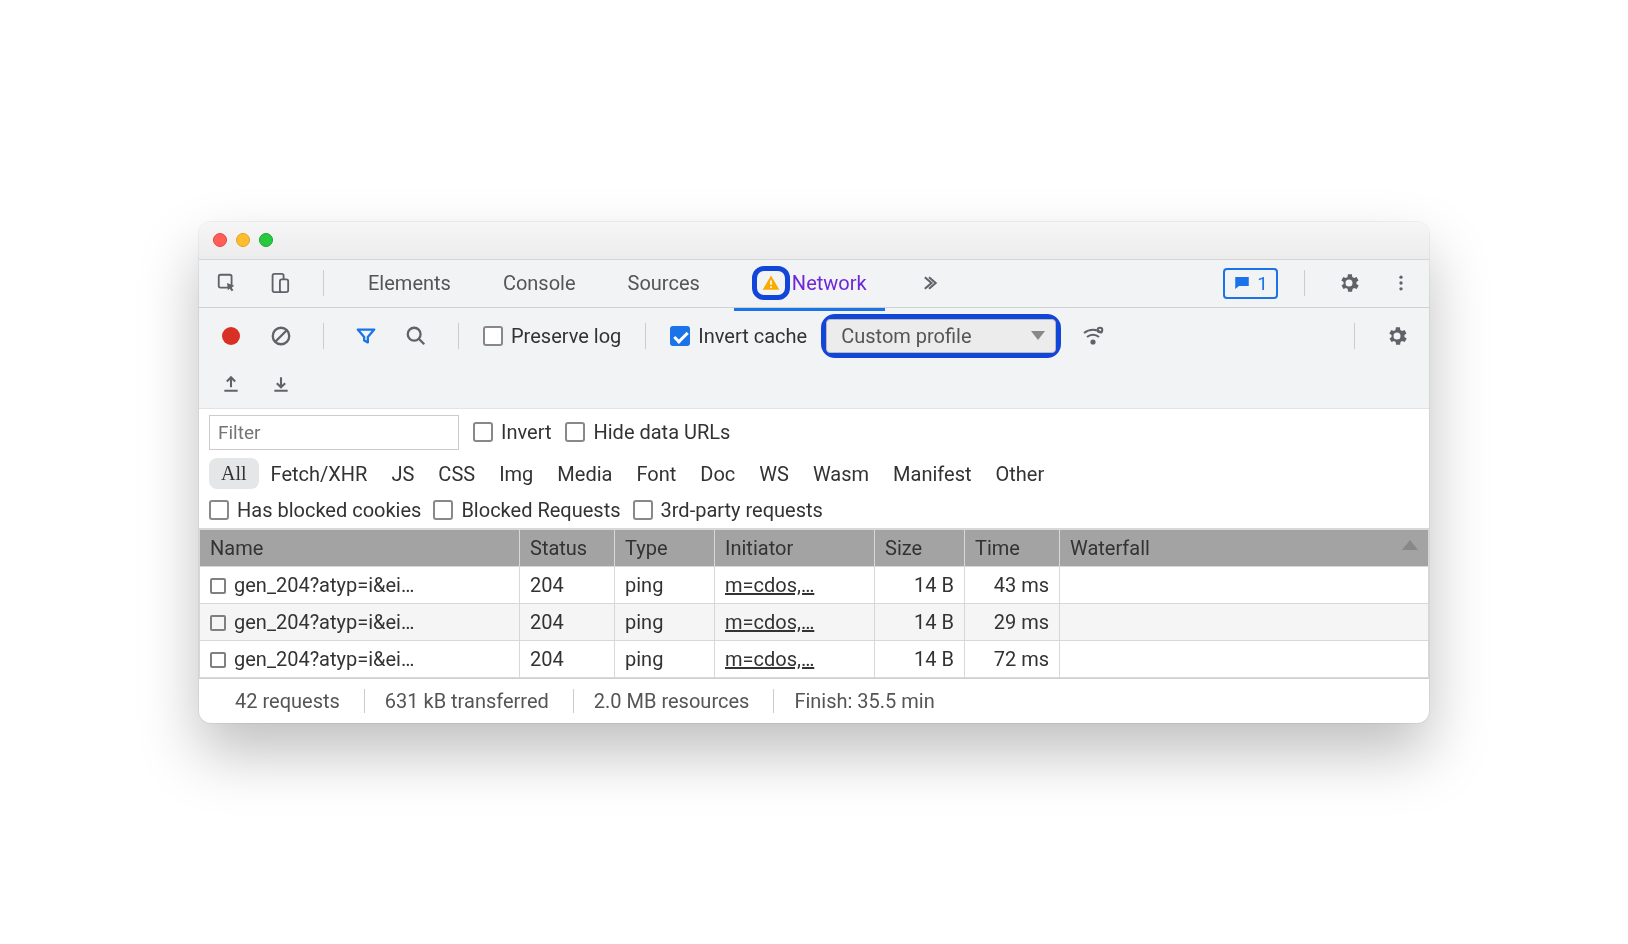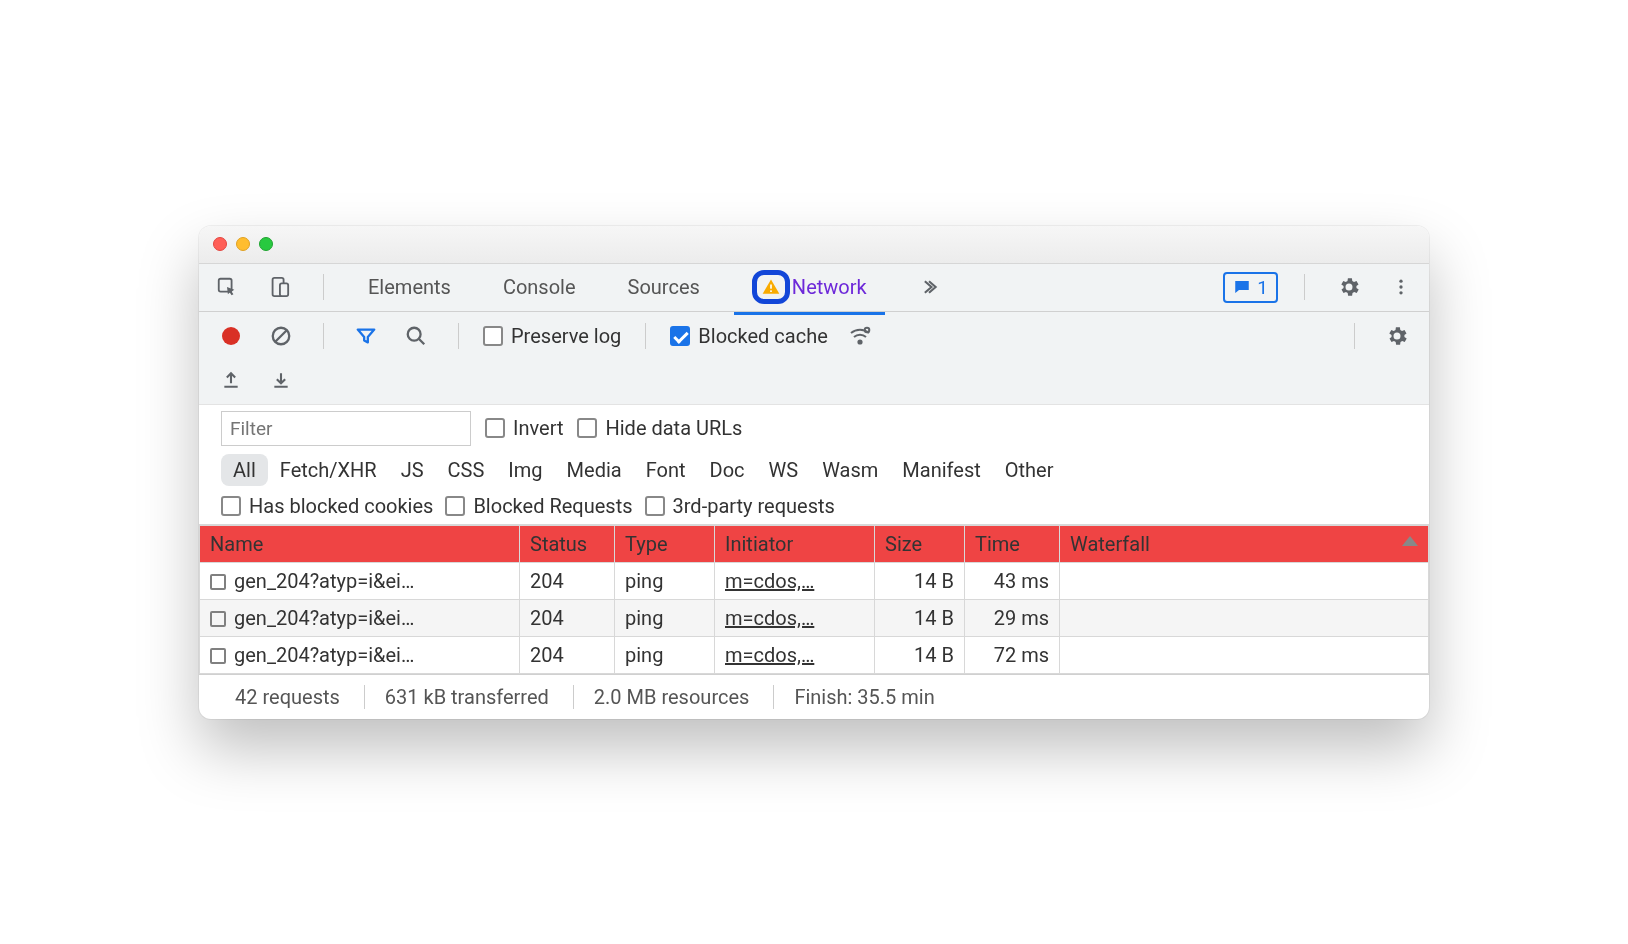"Blocked cache" span { text: Blocked -> Invert }
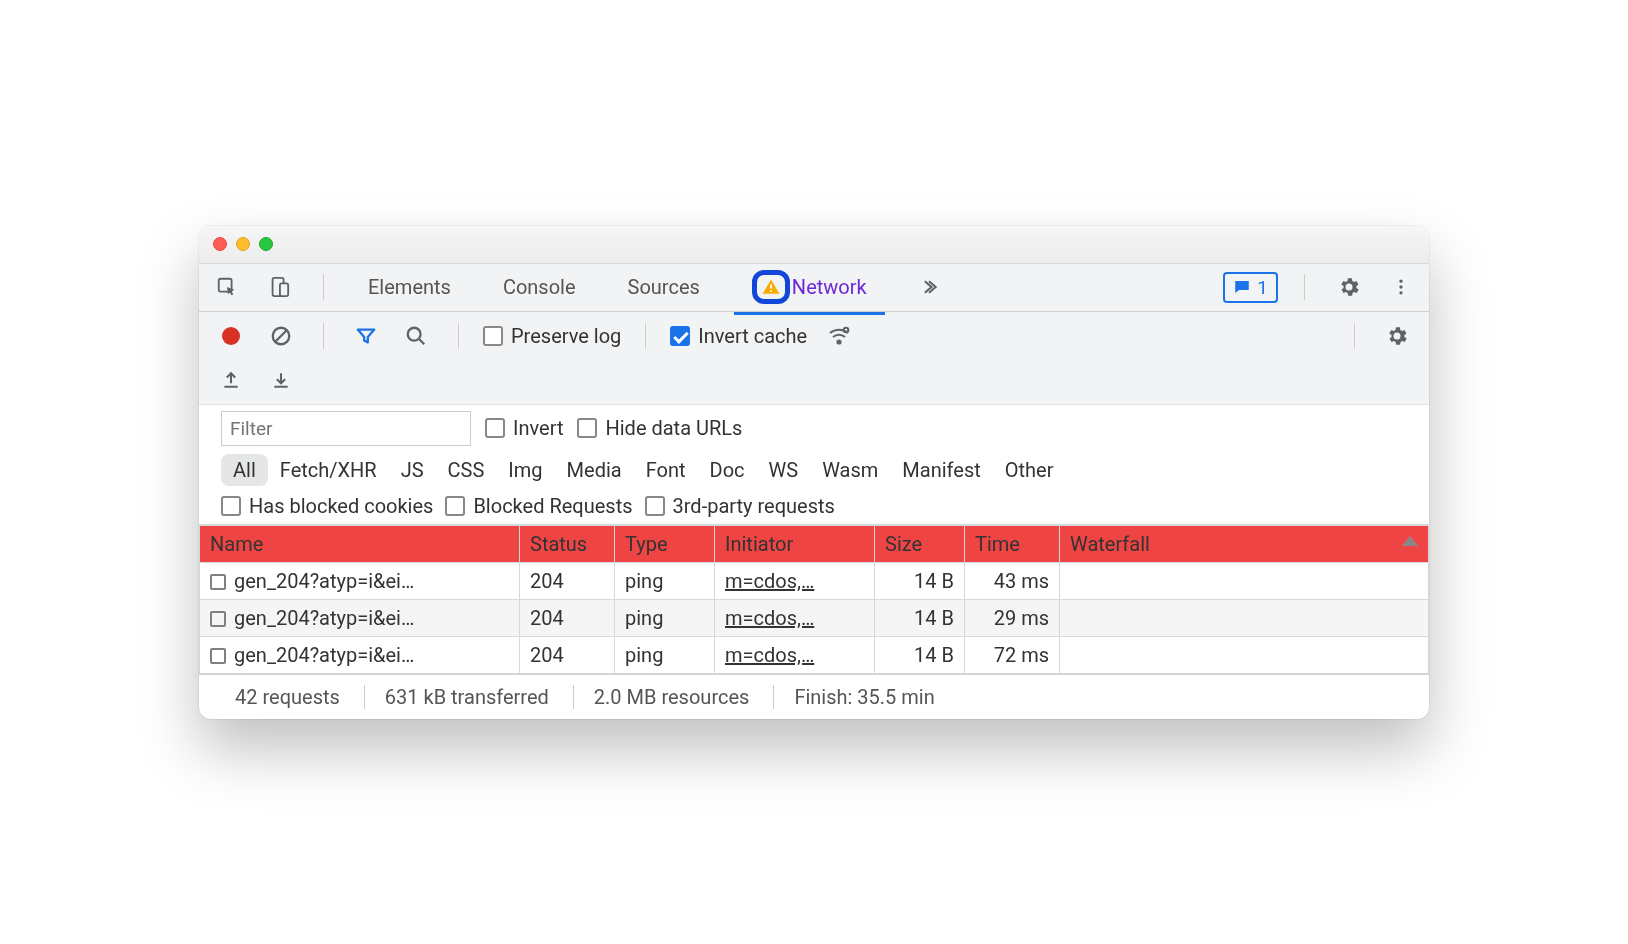"Custom profile" div.highlight-ring { html: none -> <div> <div> <span>Custom profile</span> <span></span> </div> </div> }
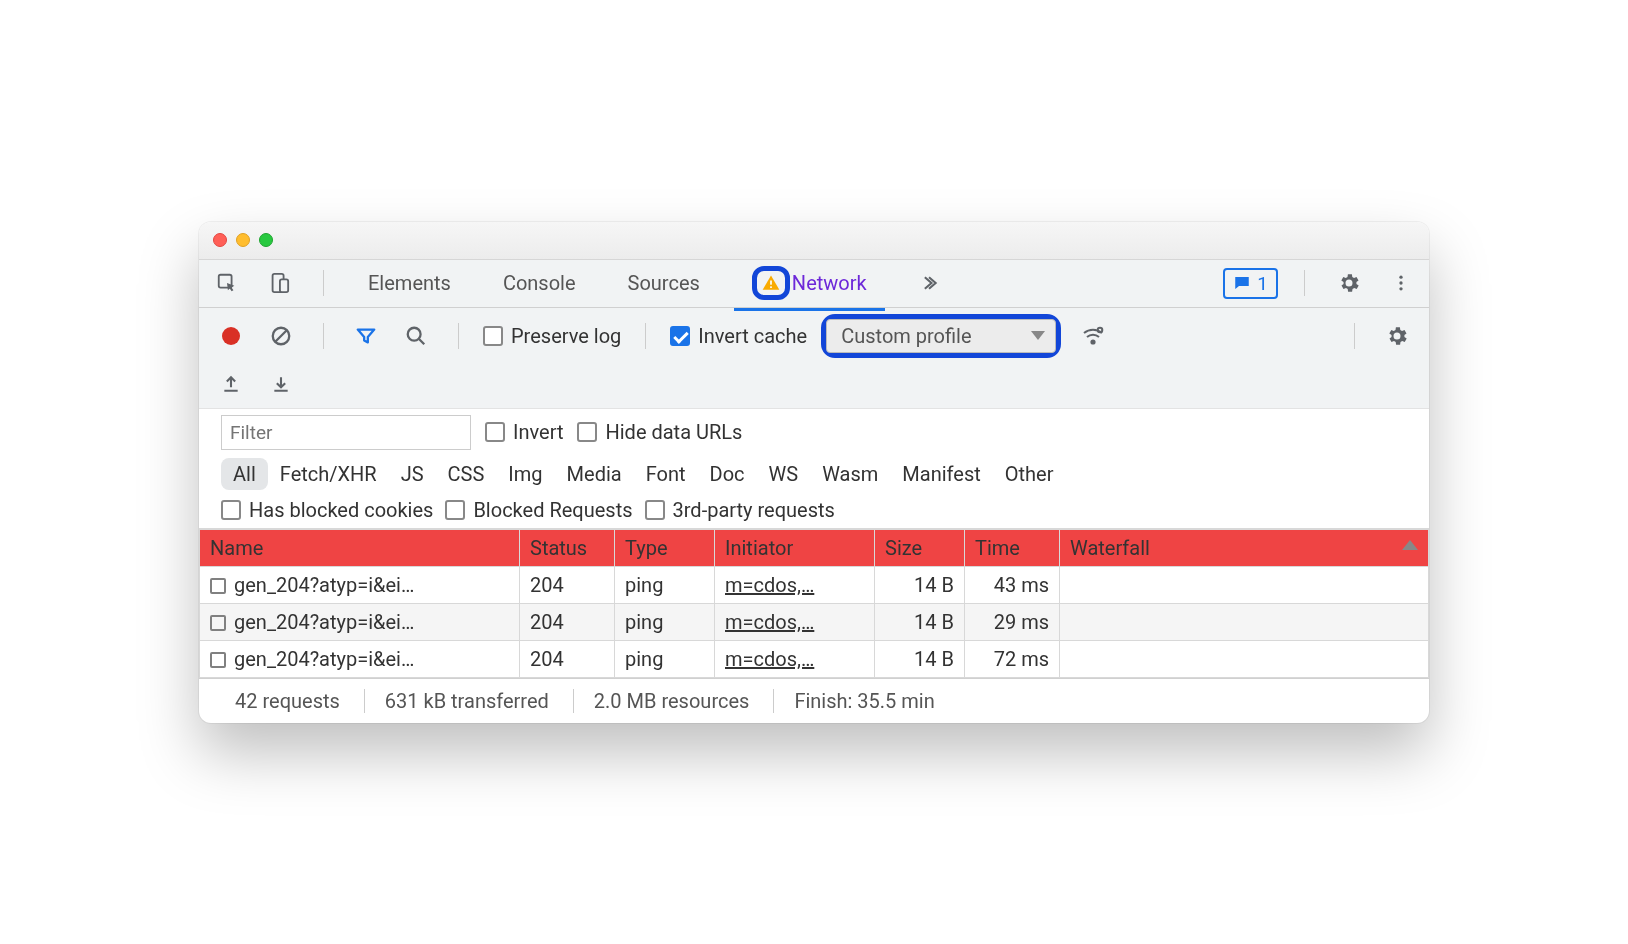"Filter" .filterbar { padding: 6px 22px -> 6px 10px }
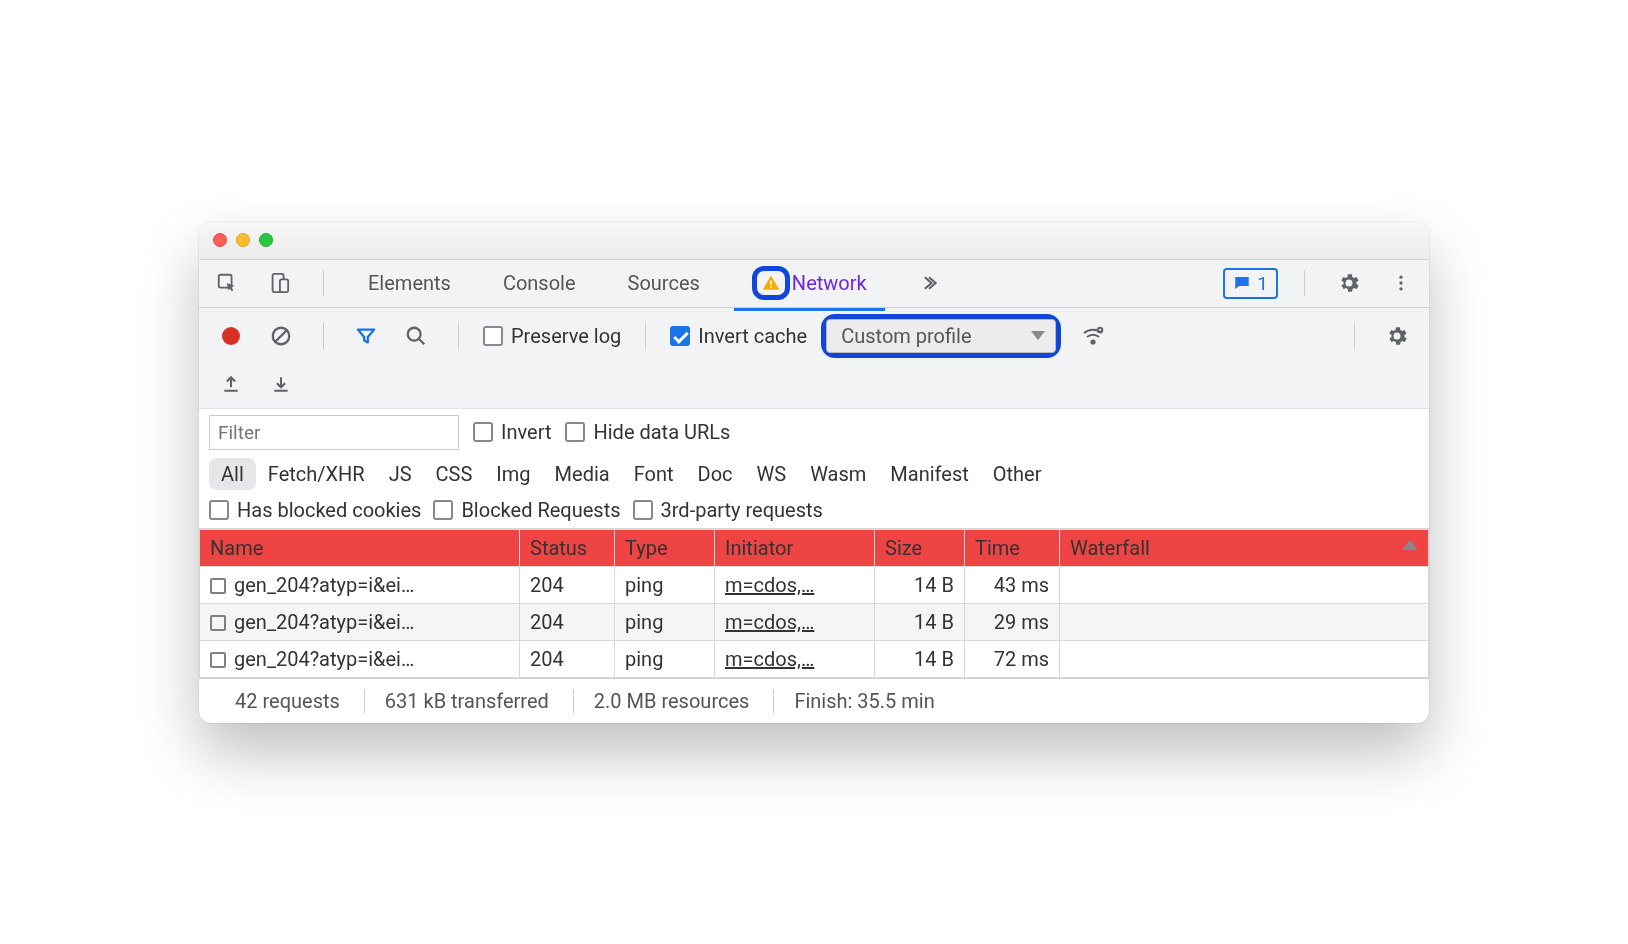"All" .chip.active { font-family: none -> Liberation Serif, serif }
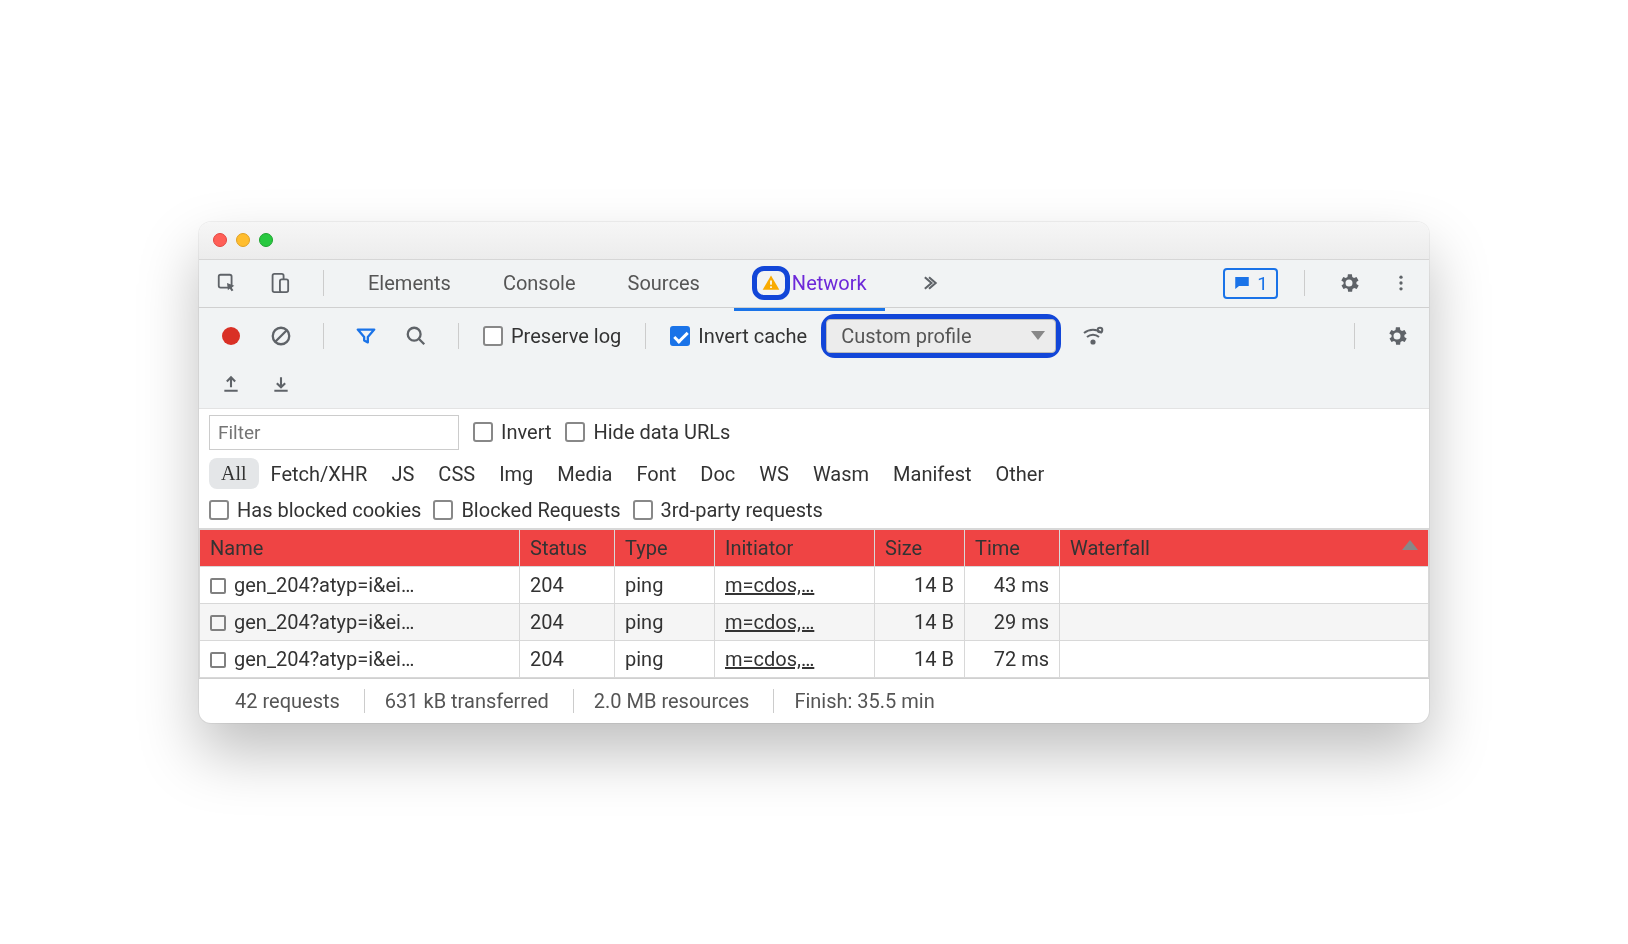"Name" .table th { background: #ef4444 -> #a3a3a3 }
